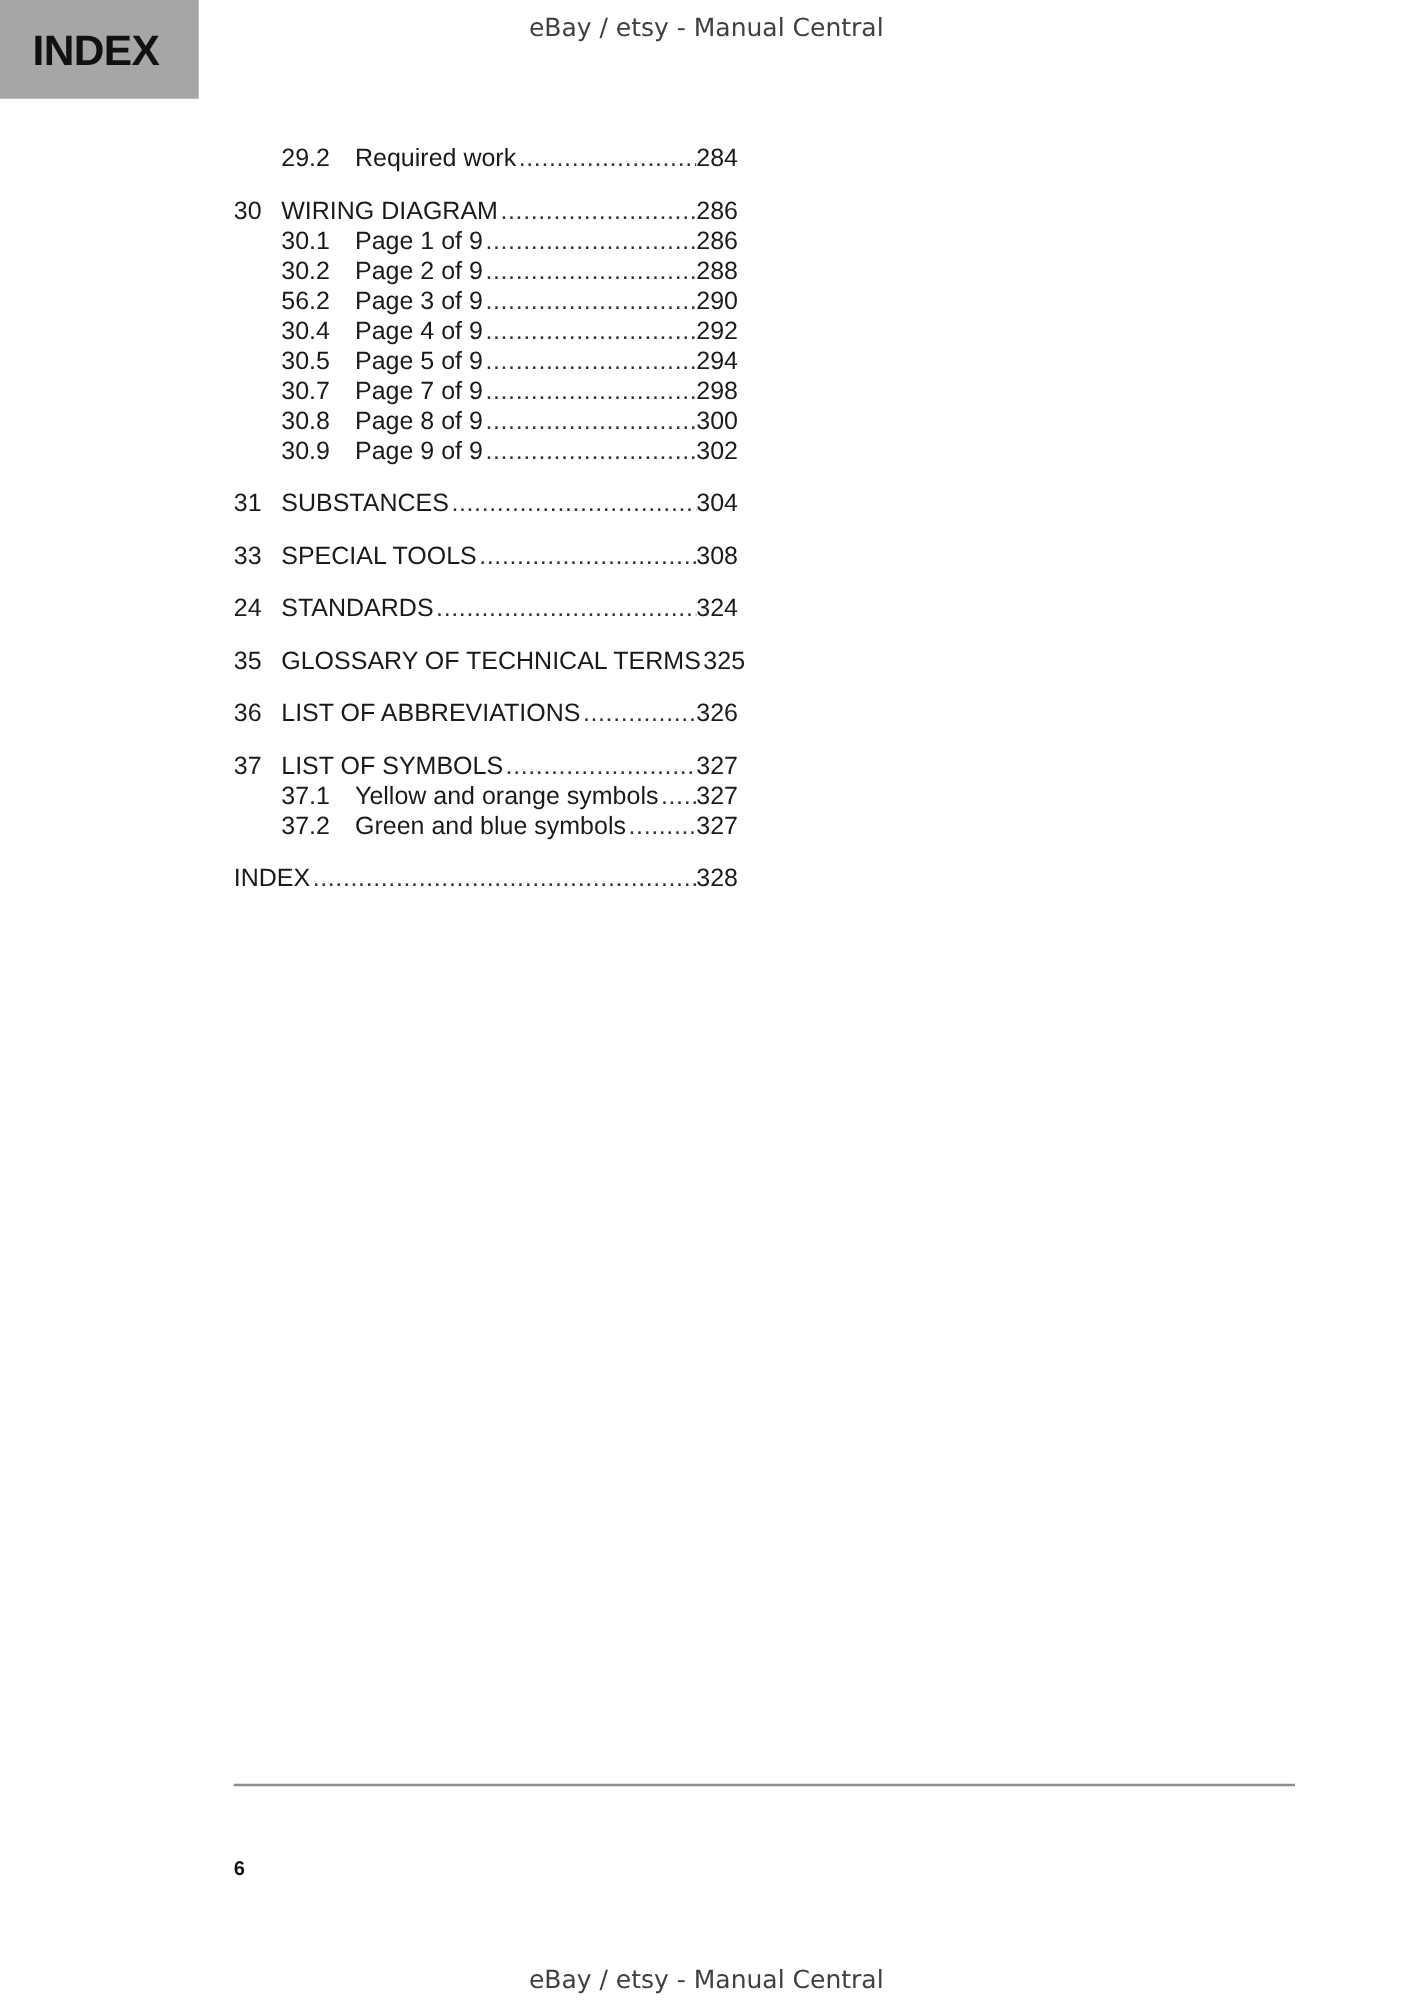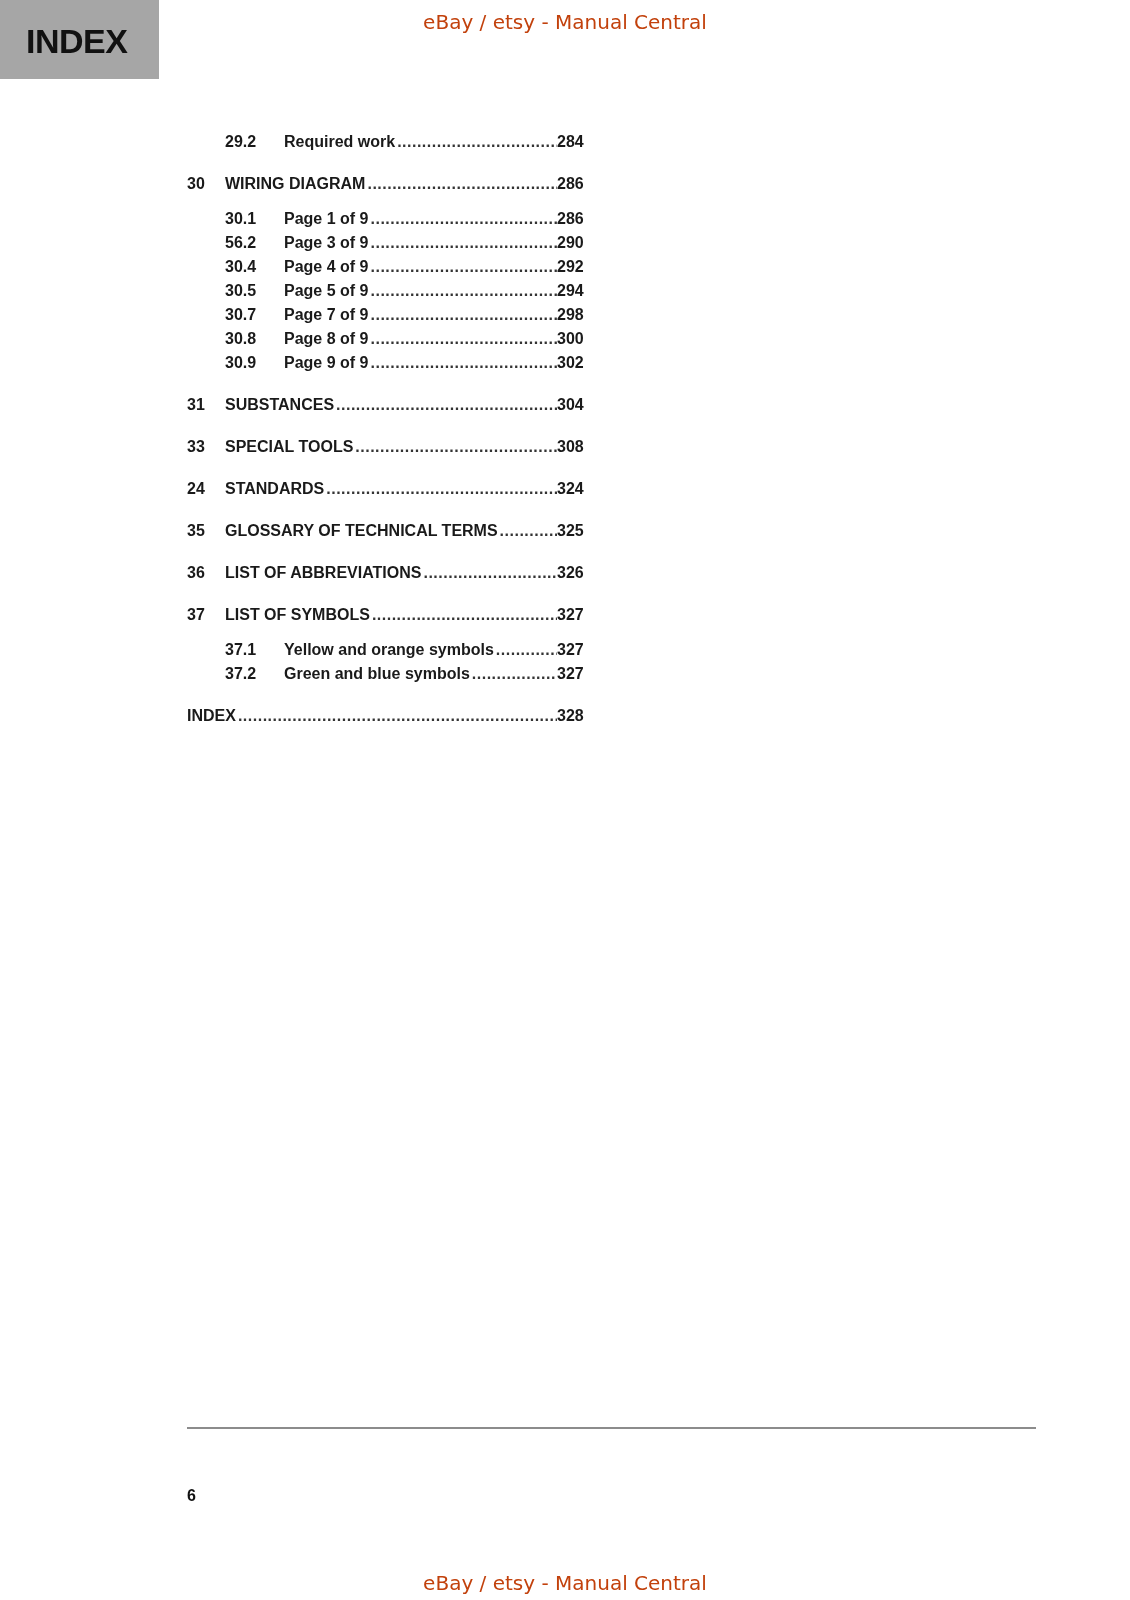"eBay / etsy - Manual" .watermark { color: #c2410c -> #404040 }
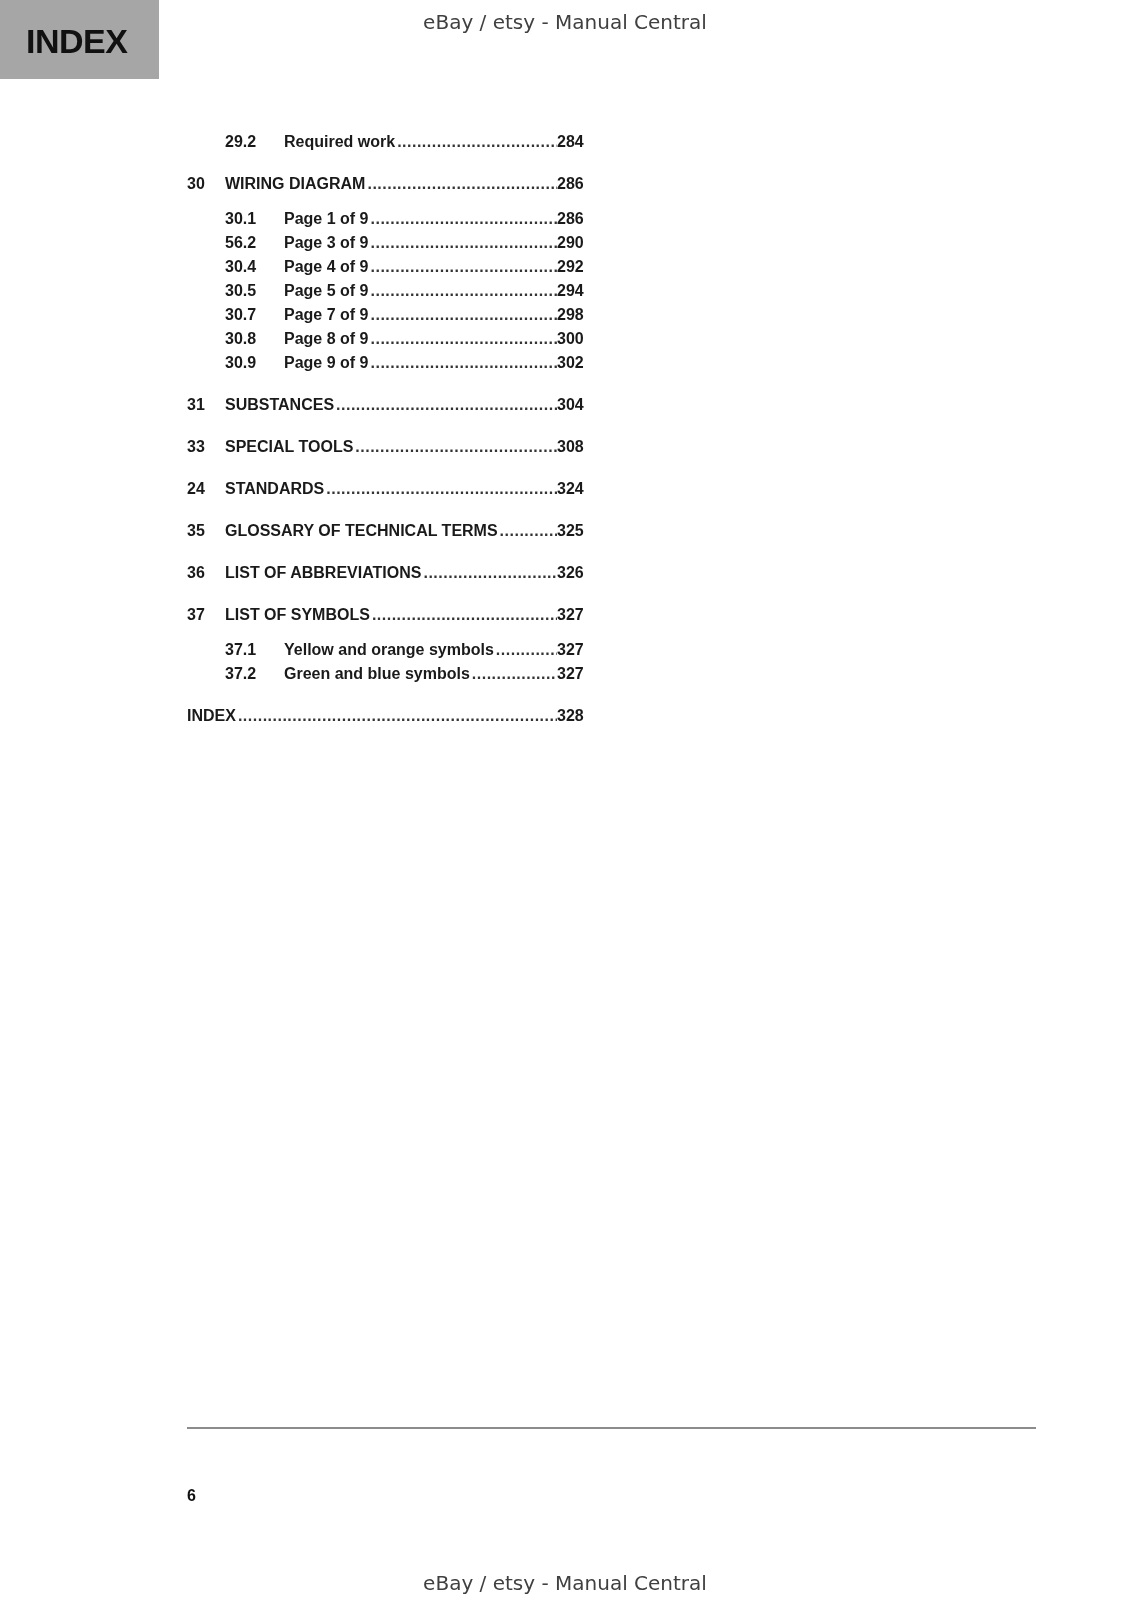"29.2" .toc { font-size: 16px -> 20px; font-weight: bold -> none; top: 130px -> 115px }
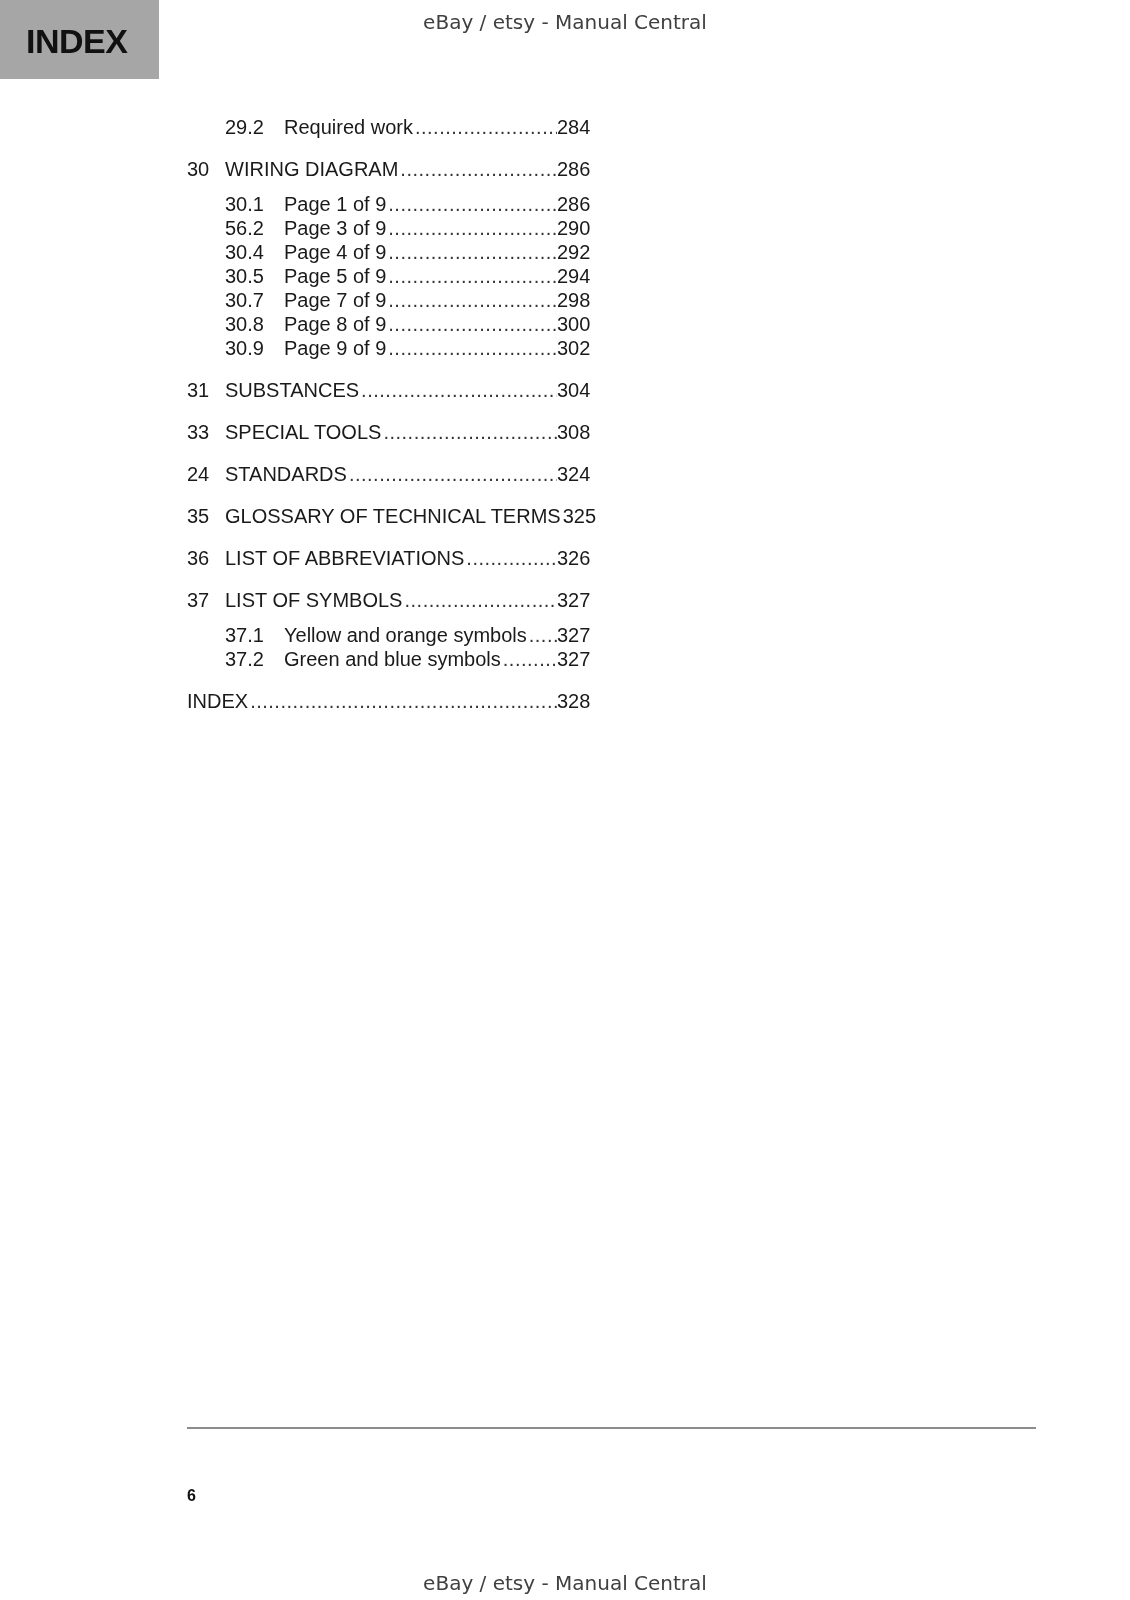"30.1" .row.sub-first { margin-top: 11px -> none }
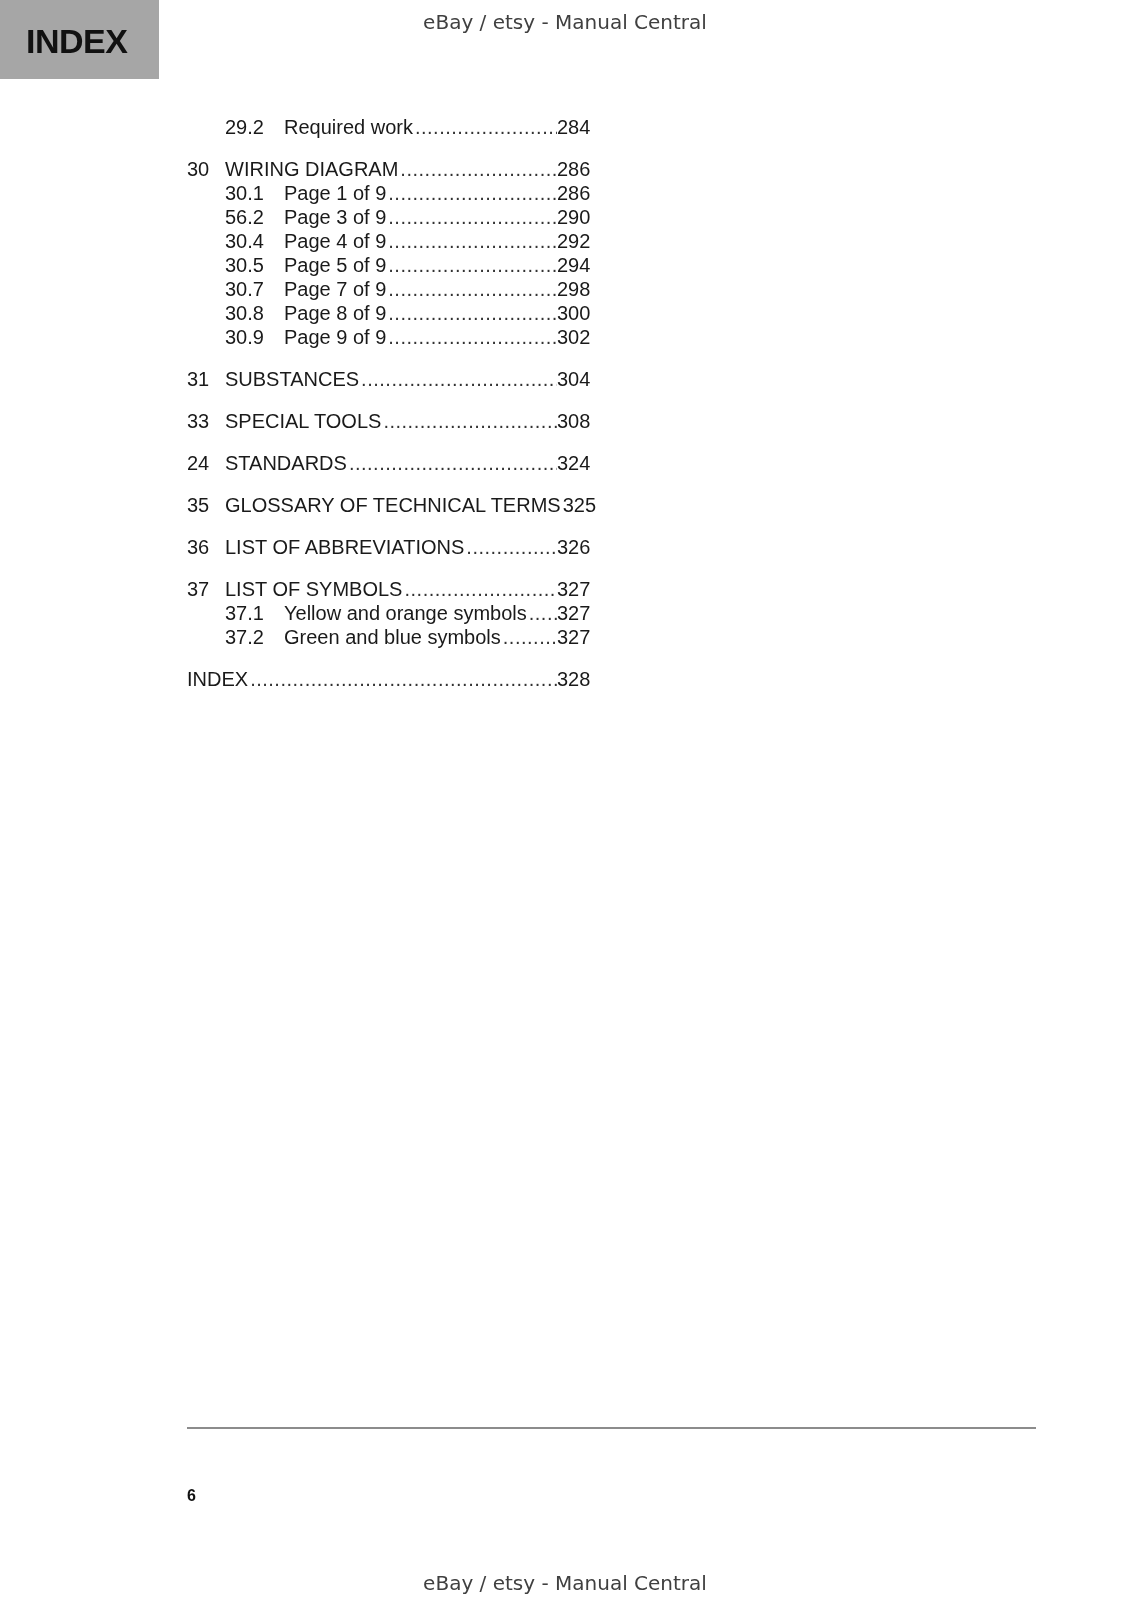"30.2" div.row { html: none -> <div> <span>30.2</span> <span>Page 2 of 9</span> <span></span> <span>288</span> </div> }
